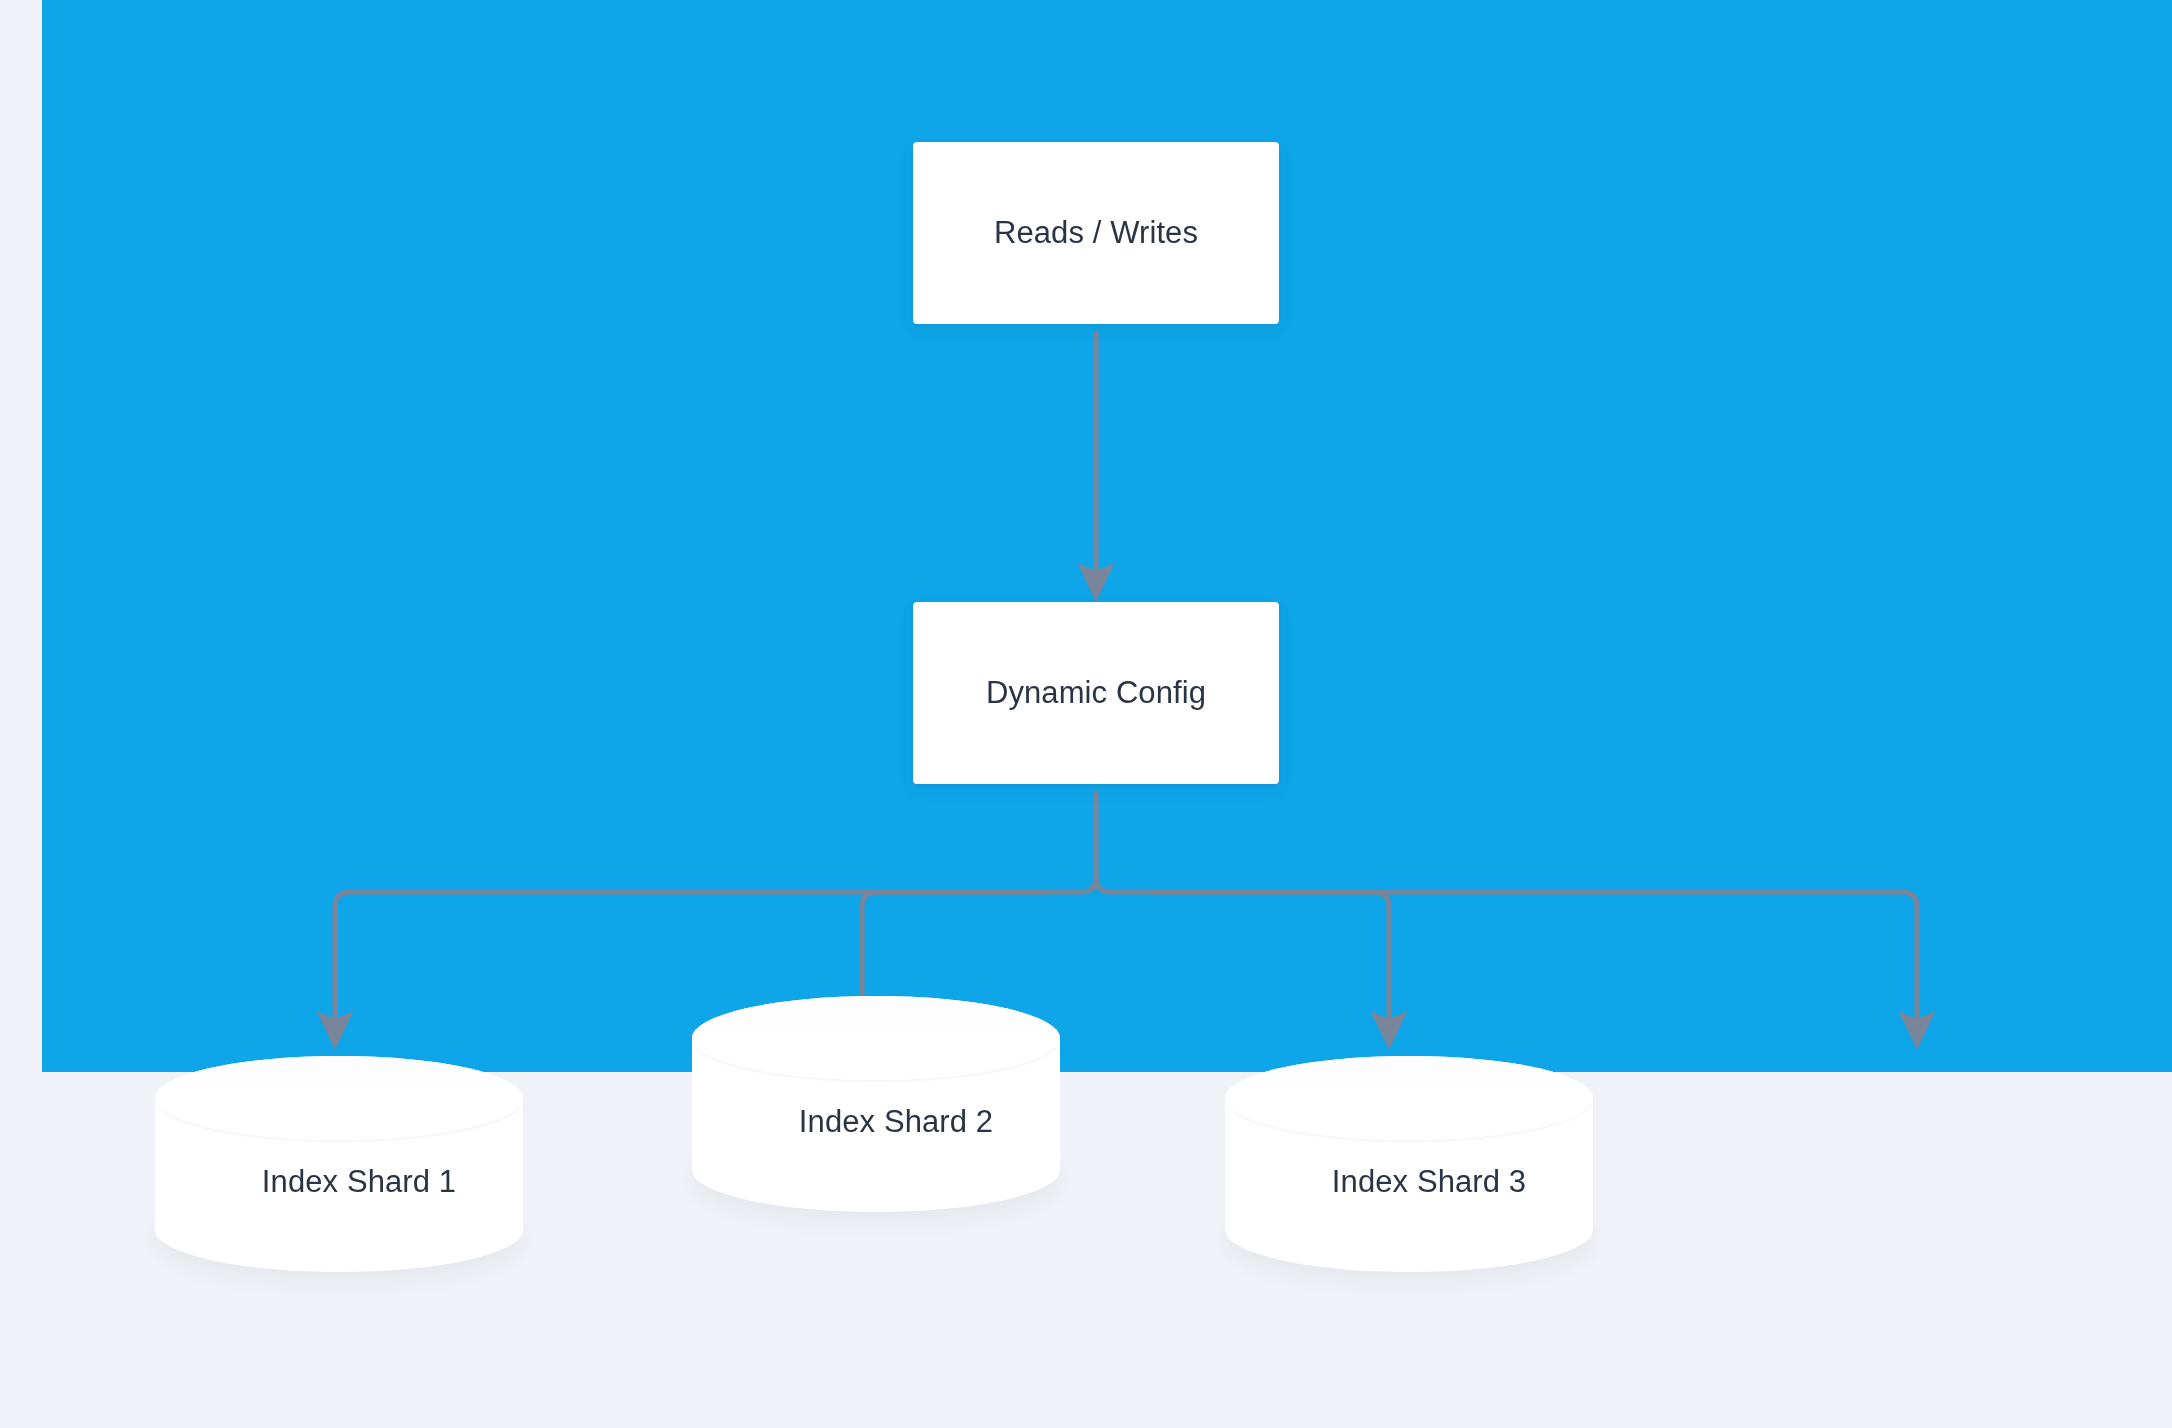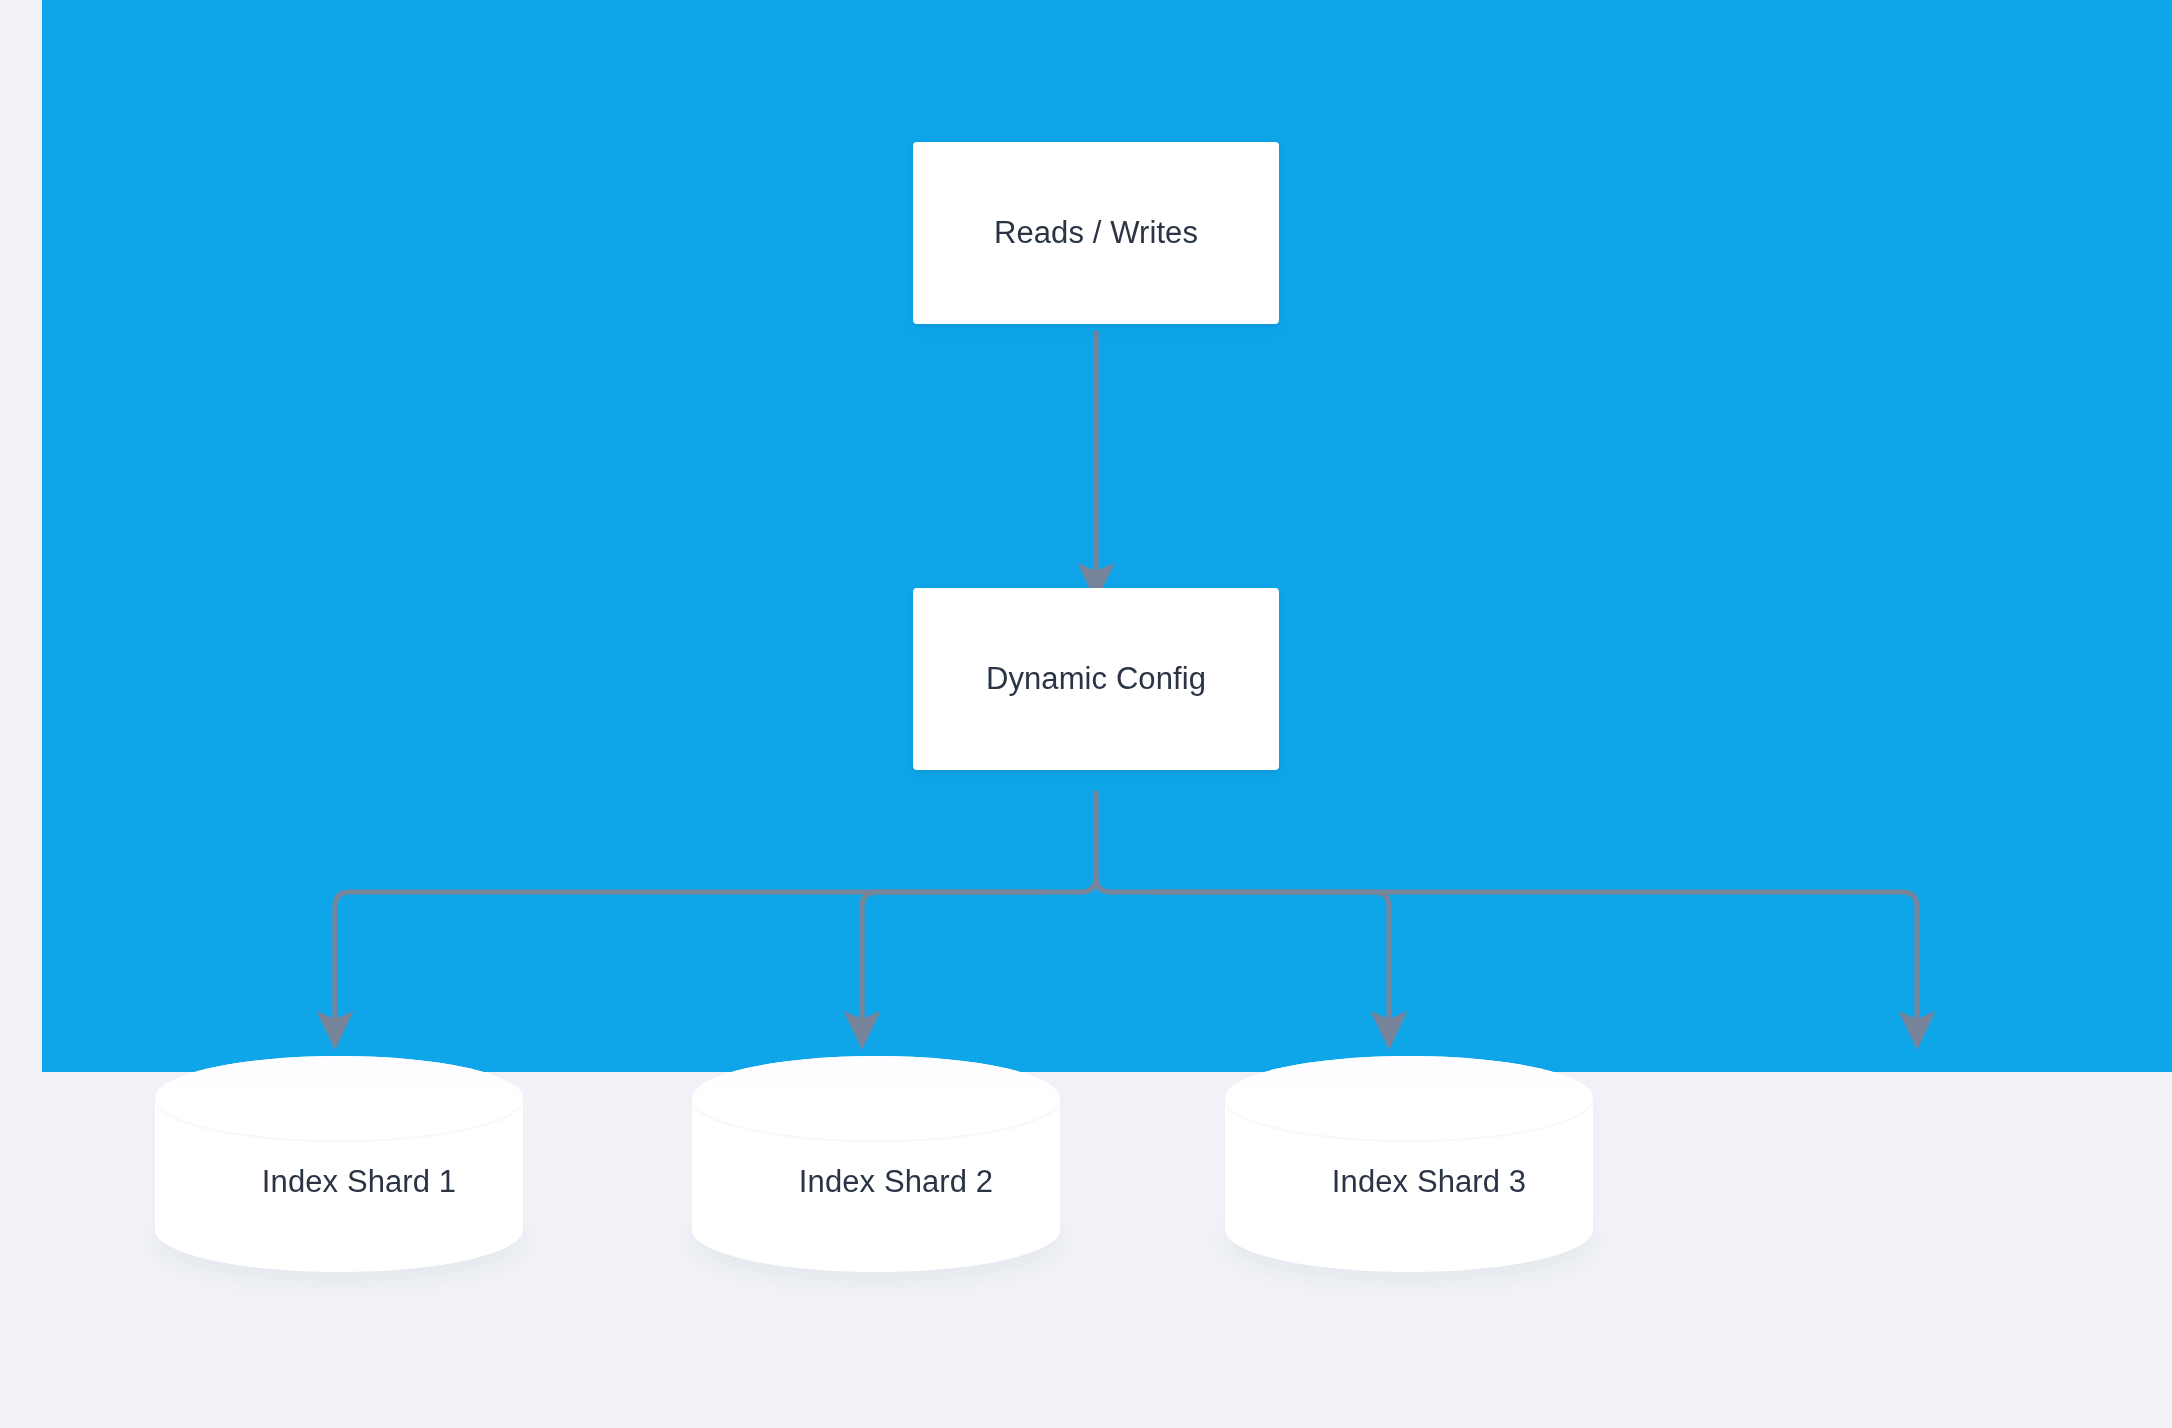"Dynamic Config" #node-dynamic-config { top: 588px -> 602px }
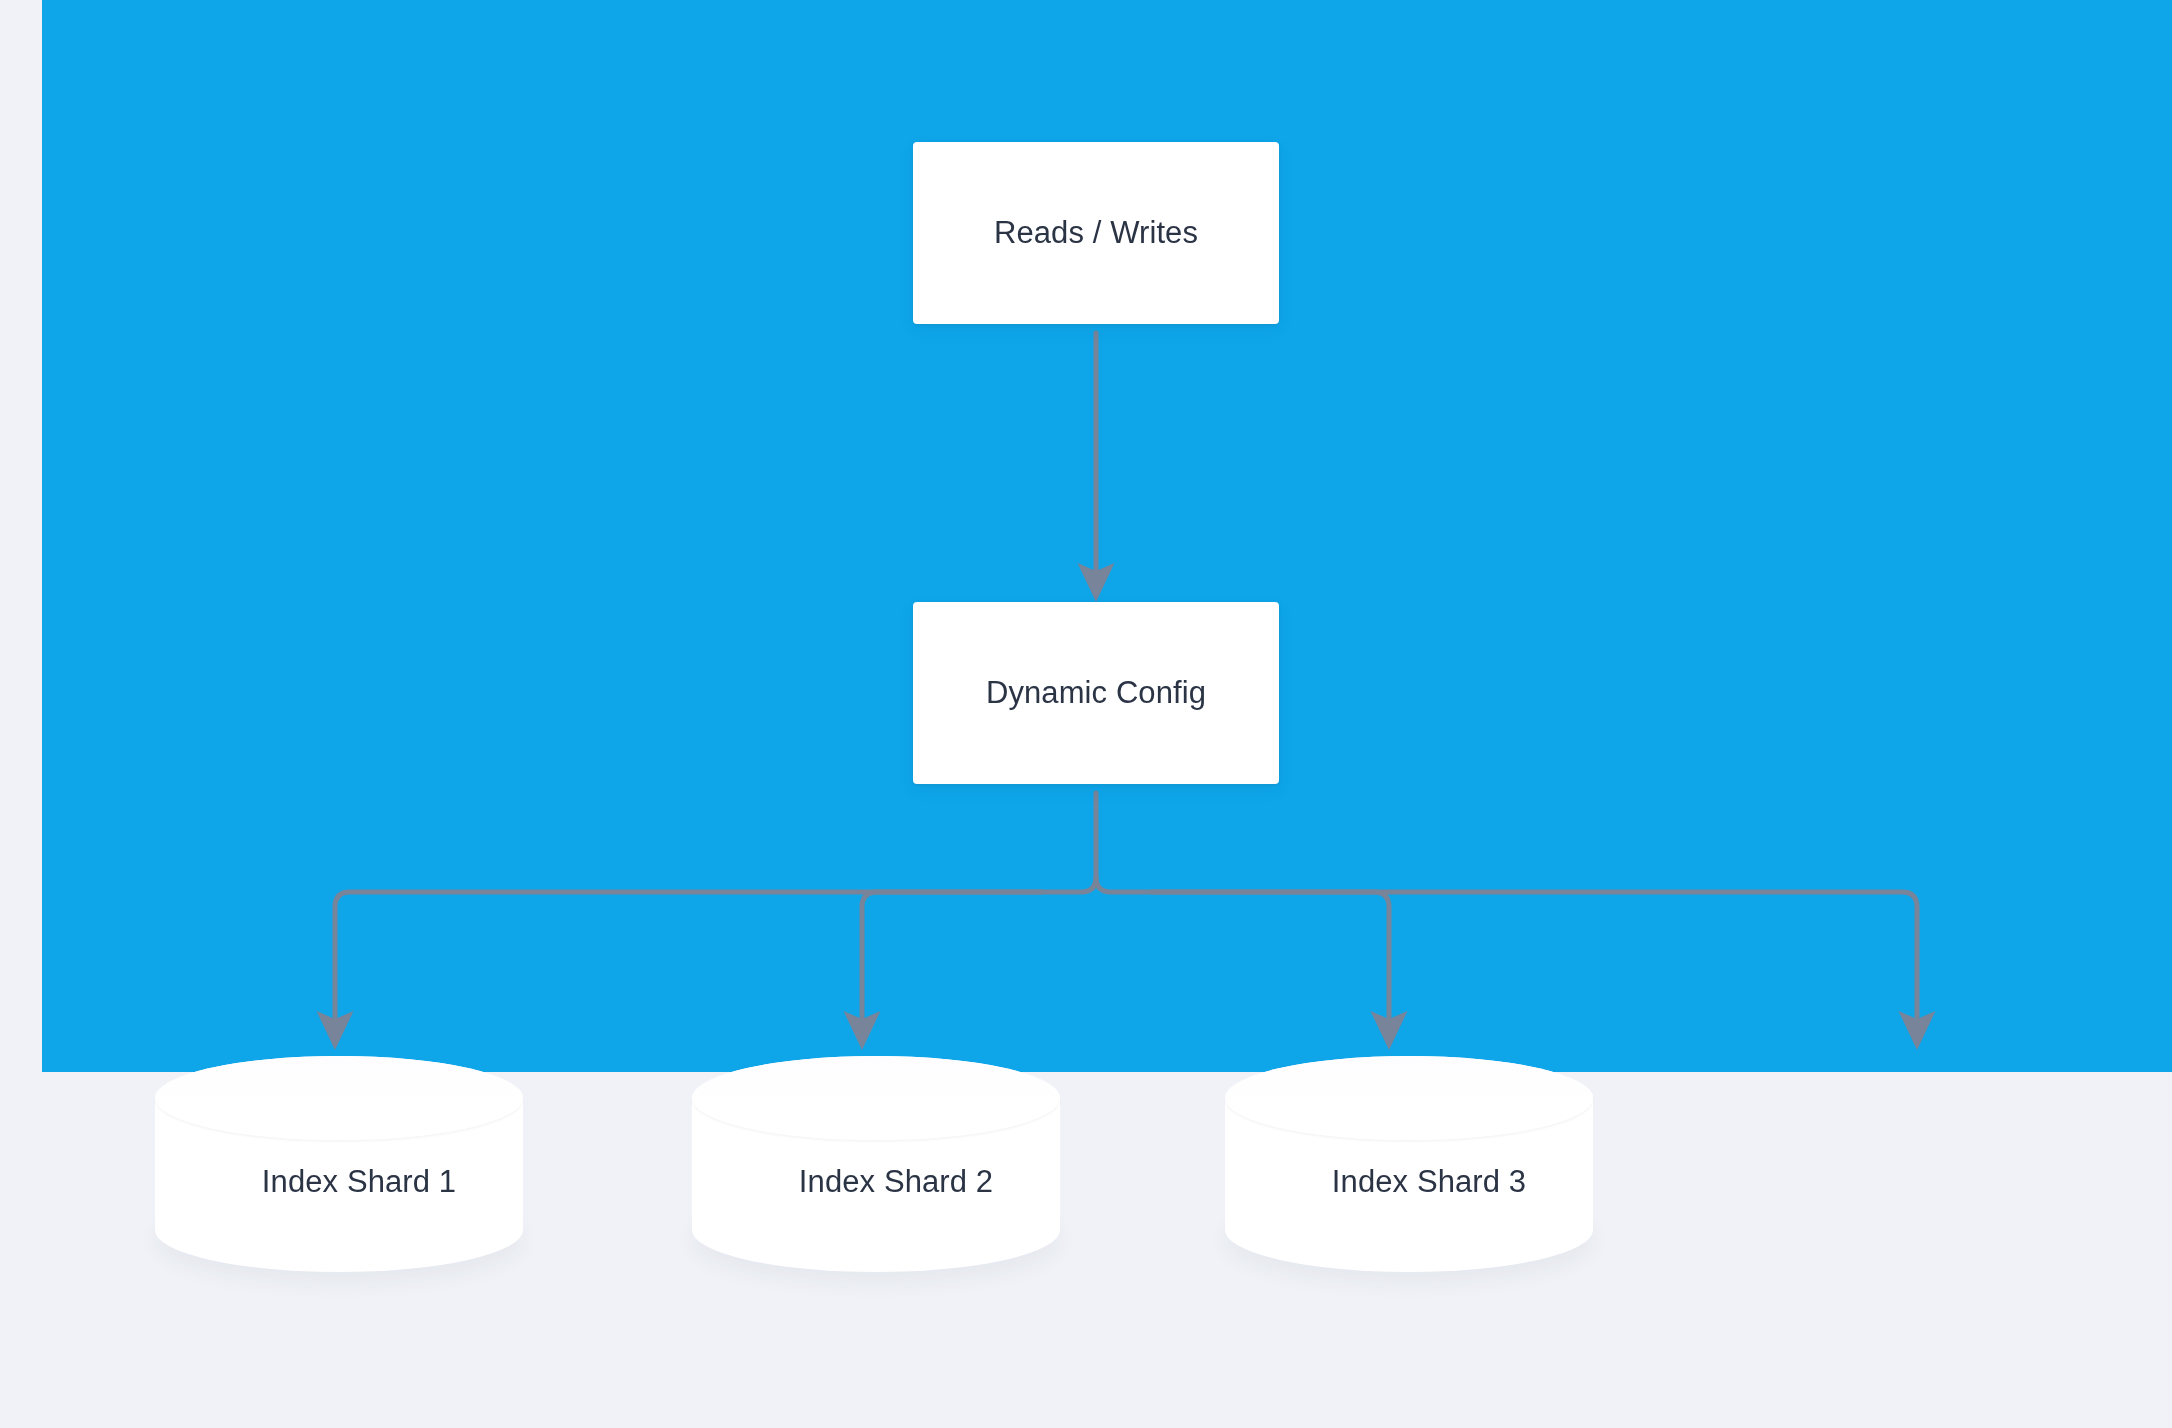"Index Shard 2" #node-shard-2 { top: 1056px -> 996px }
